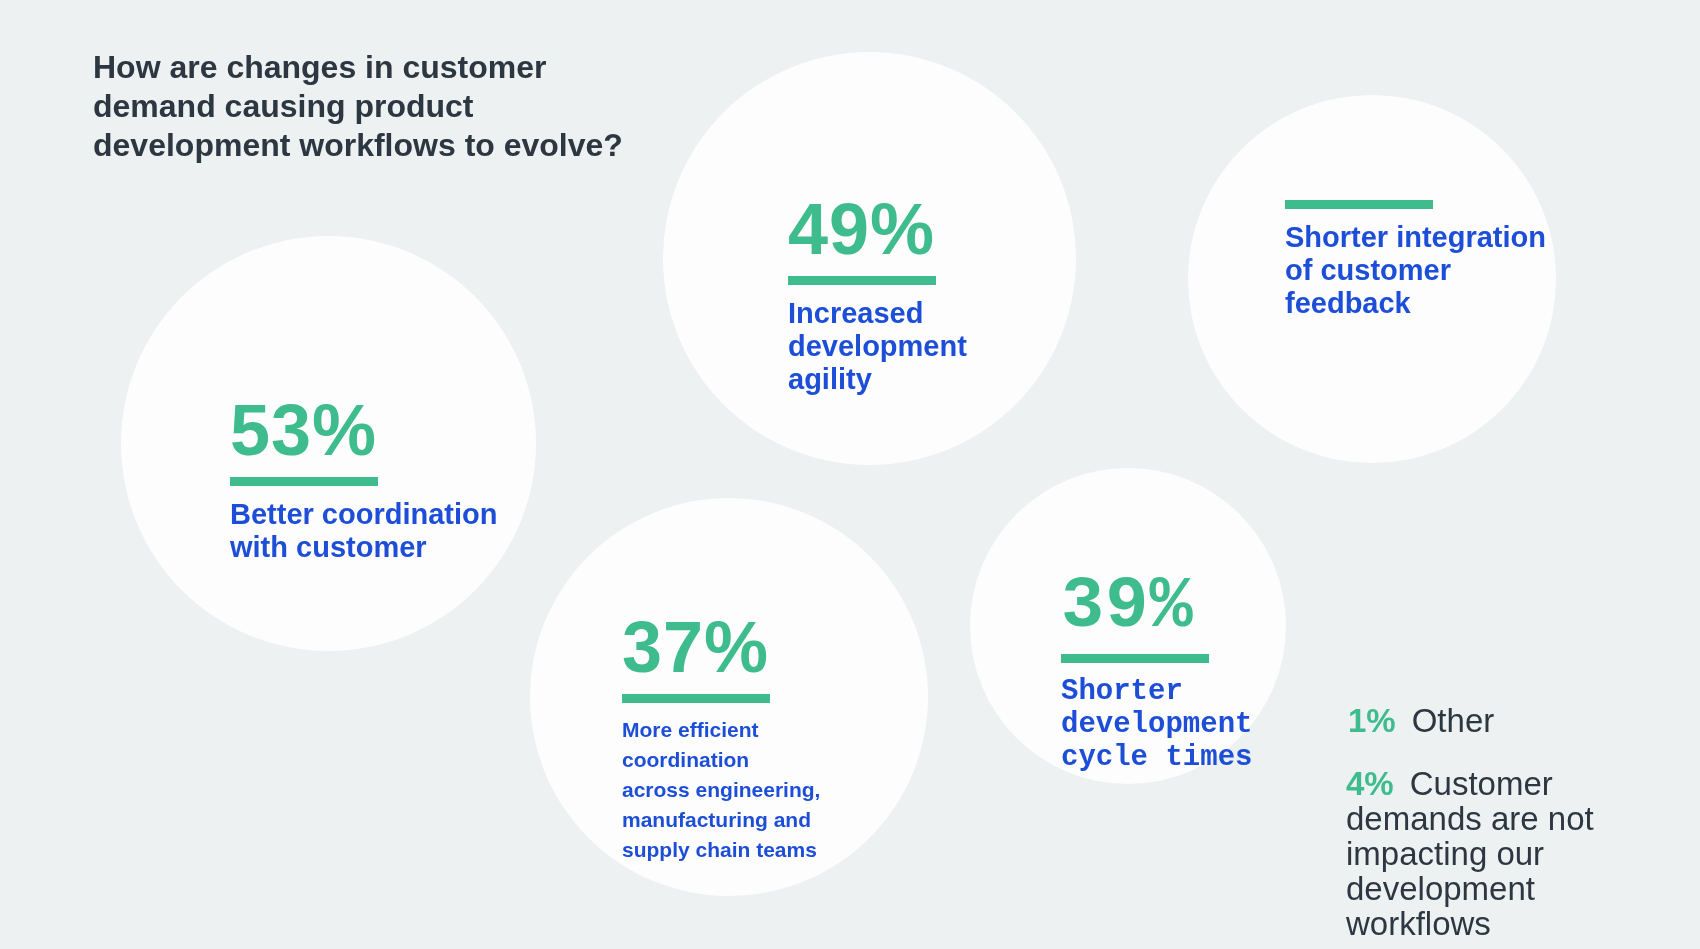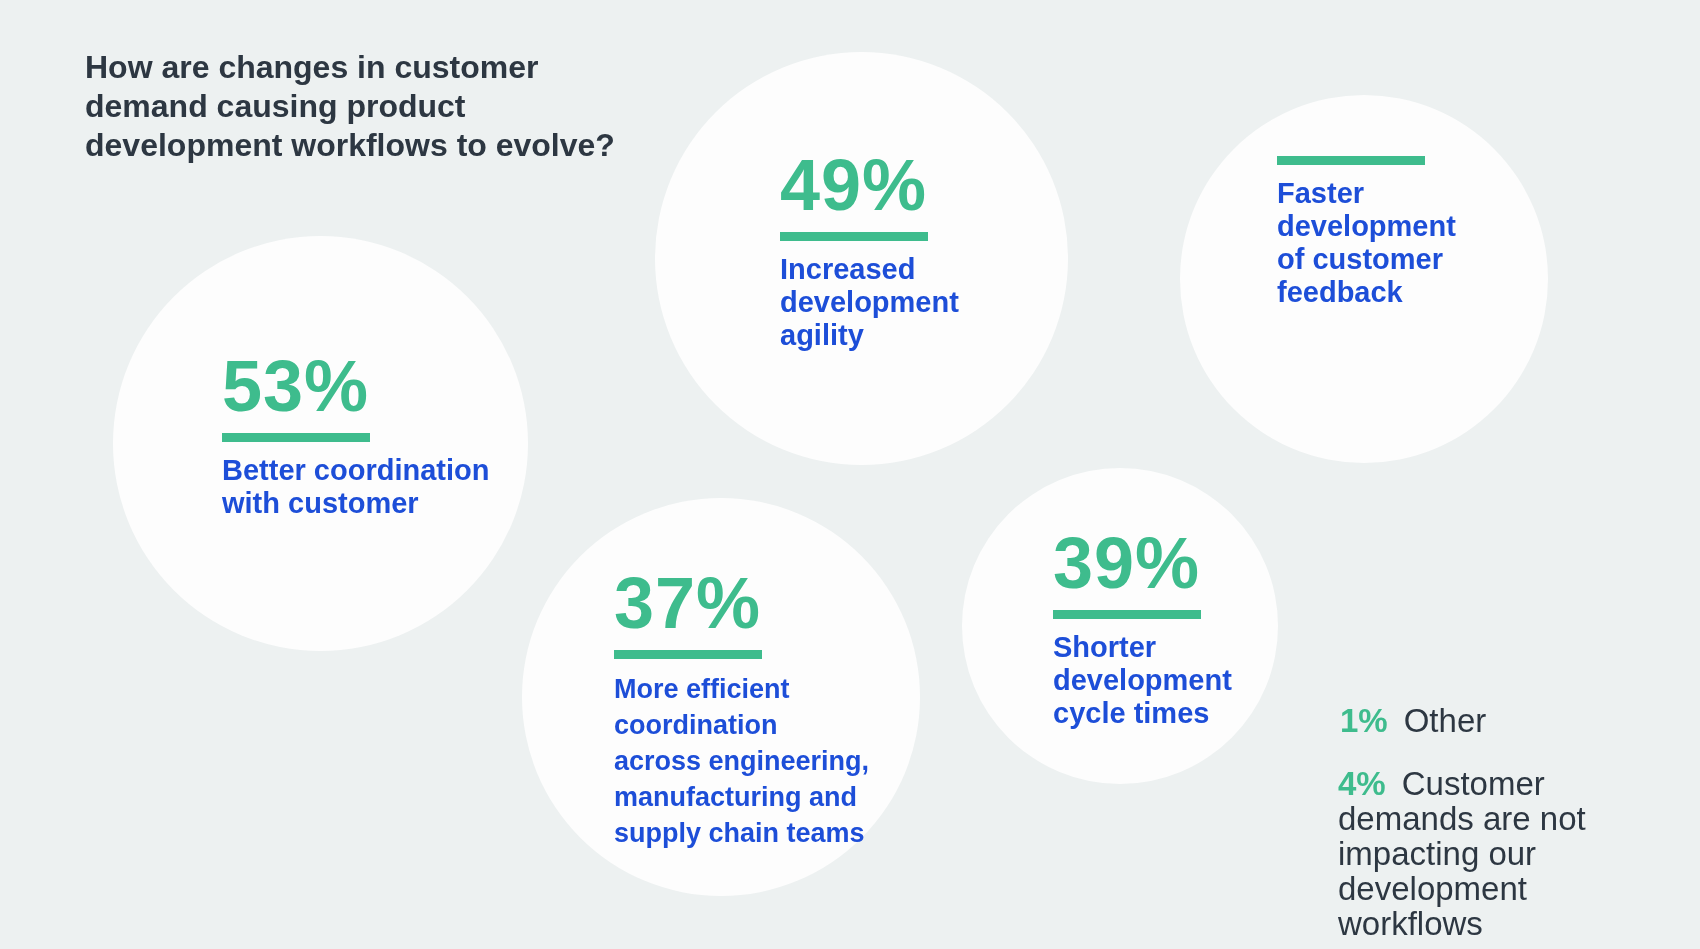"How are changes in customer" .canvas { left: 0 -> 8px }
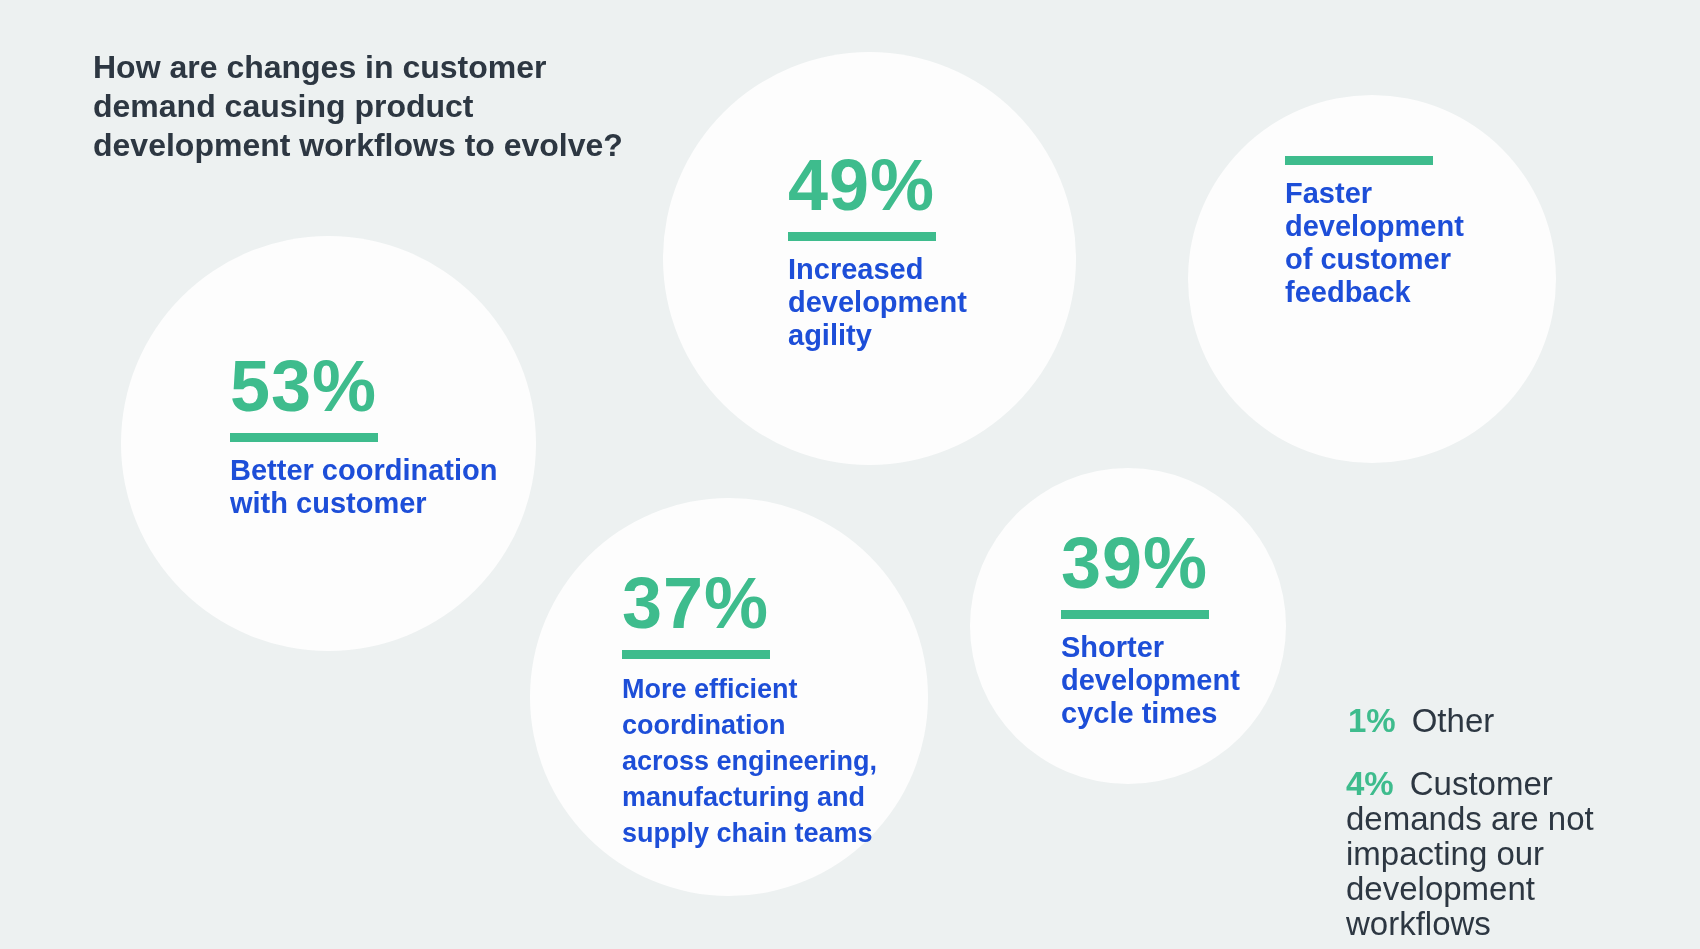"49%" .bubble .content { margin-top: none -> 44px }
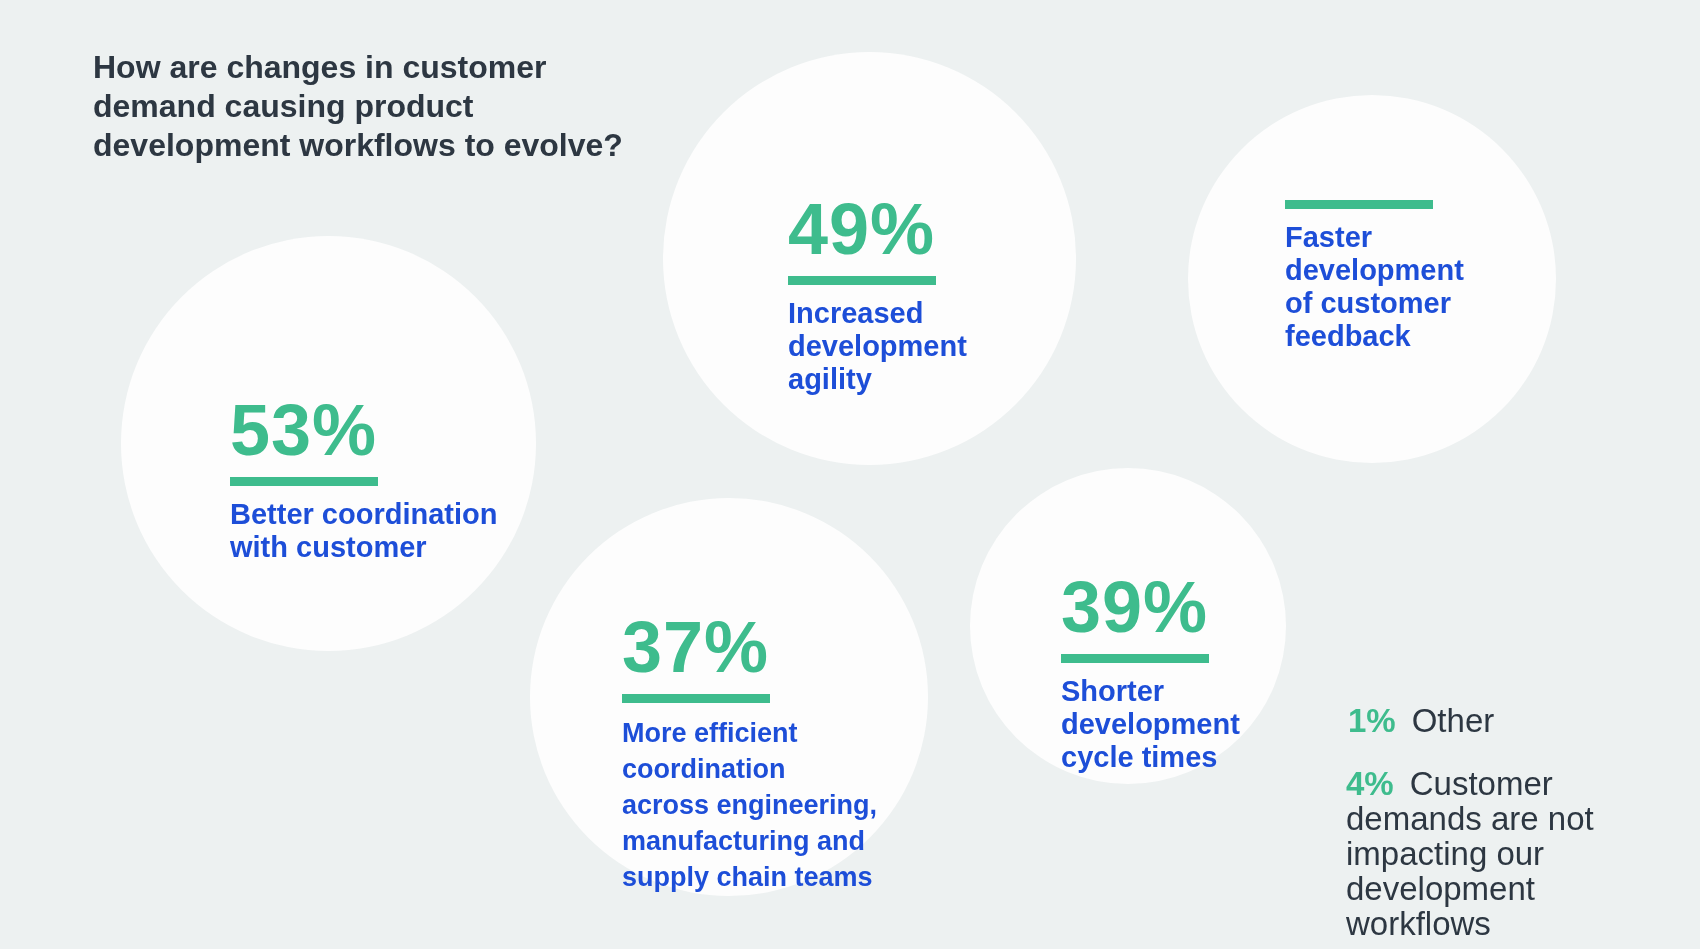"Faster development" div.label { text: Faster development -> Shorter integration }
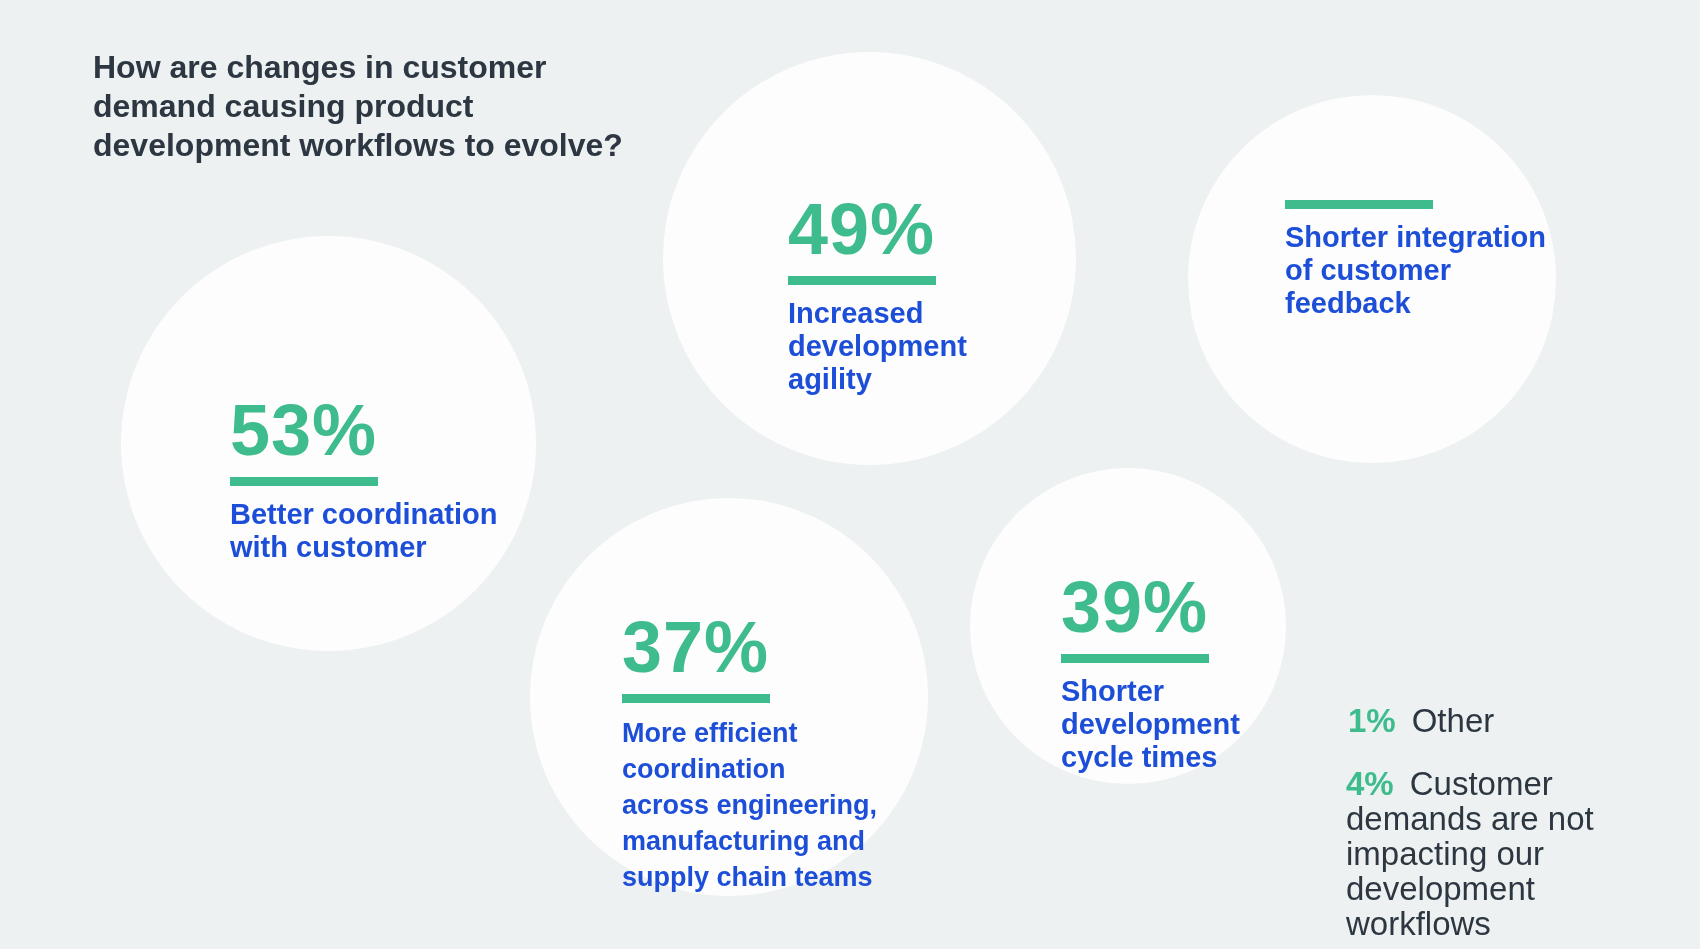"39%" .b5 { font-family: none -> Liberation Mono, monospace }
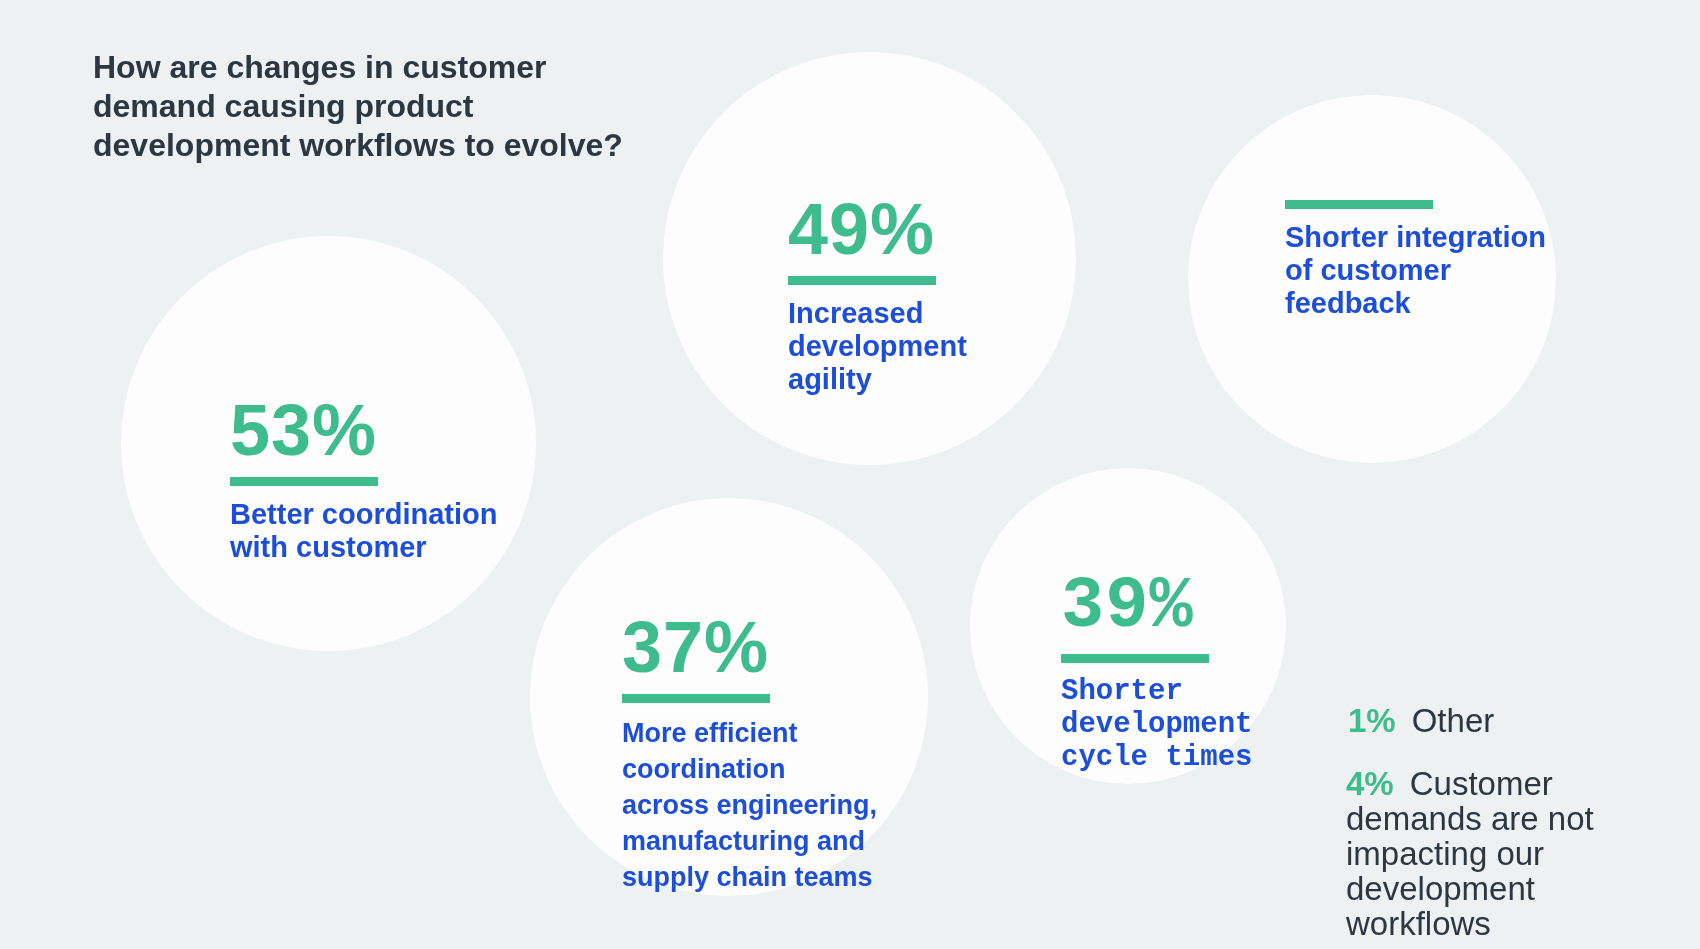"More efficient" .b4 .label { font-size: 27px -> 21px; line-height: 36px -> 30px }
